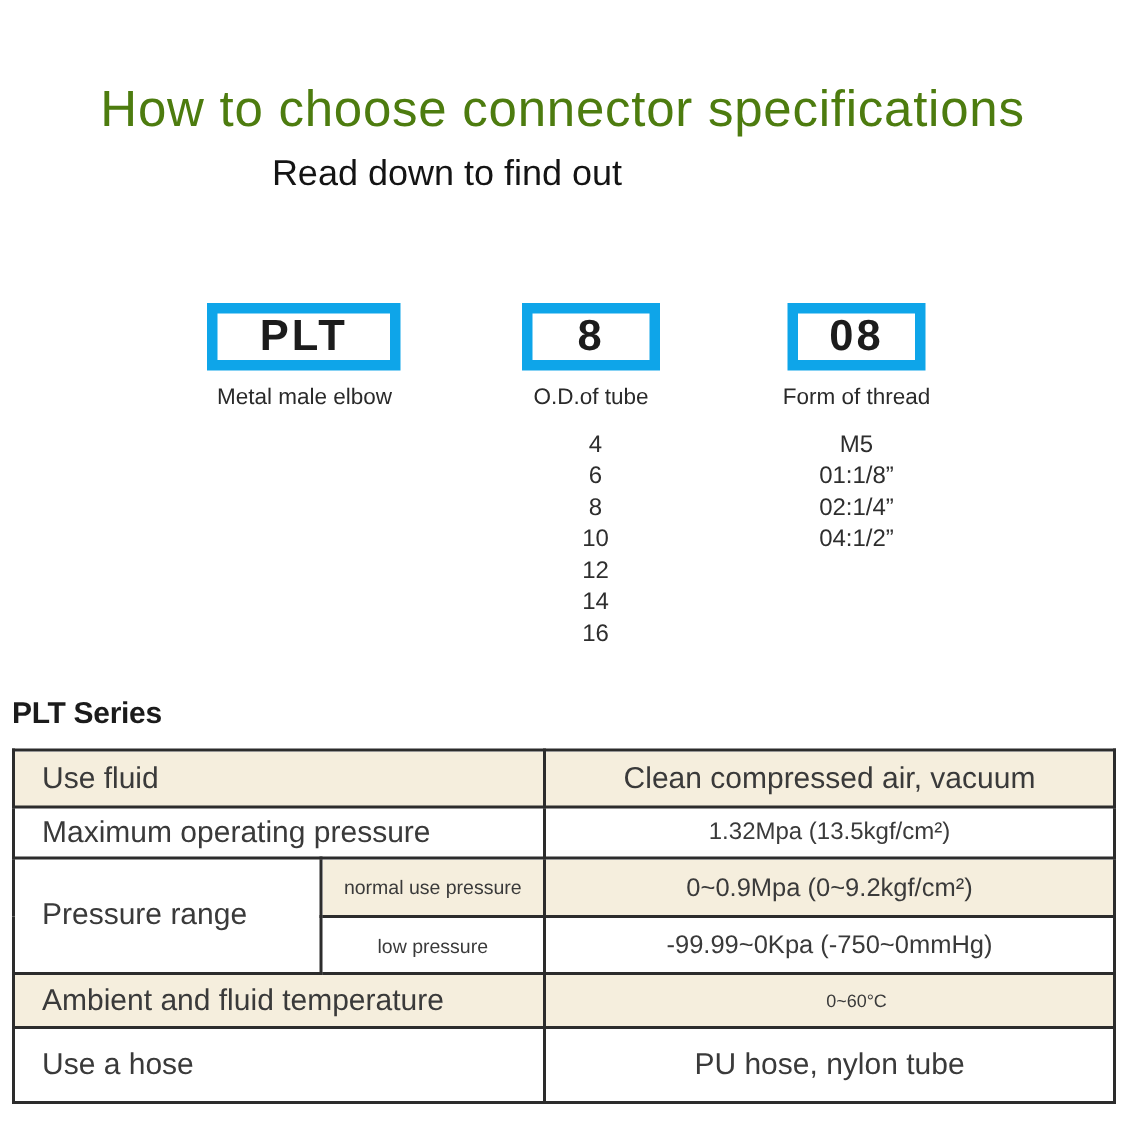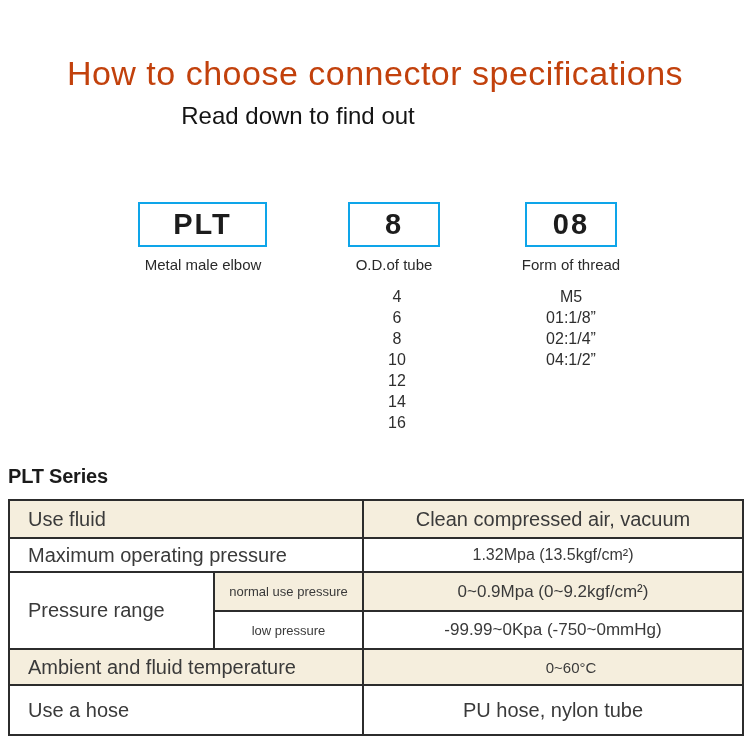"How to choose connector specifications" .title { color: #c2410c -> #4d7c0f }
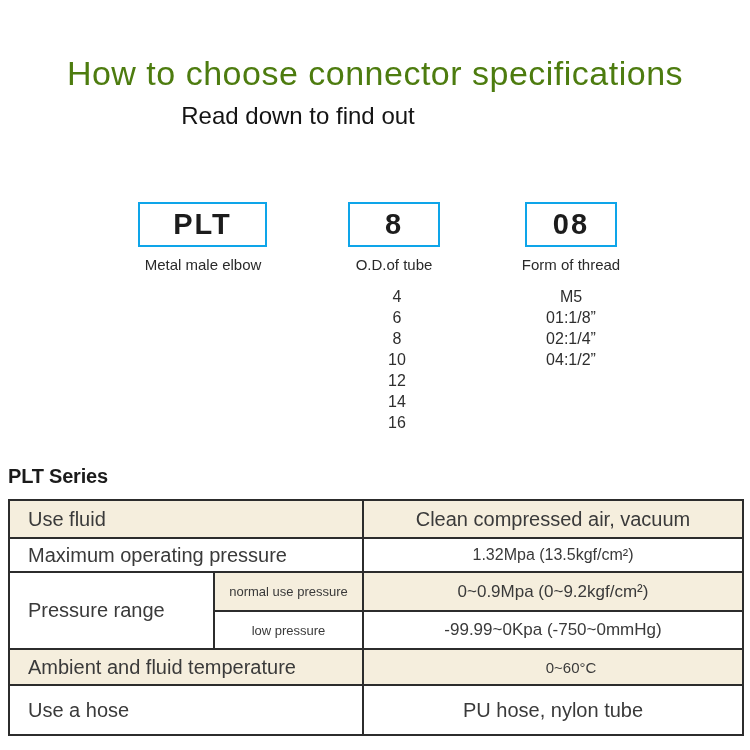"PLT" .code-box { border: 2px solid #0ea5e9 -> 7px solid #0ea5e9 }
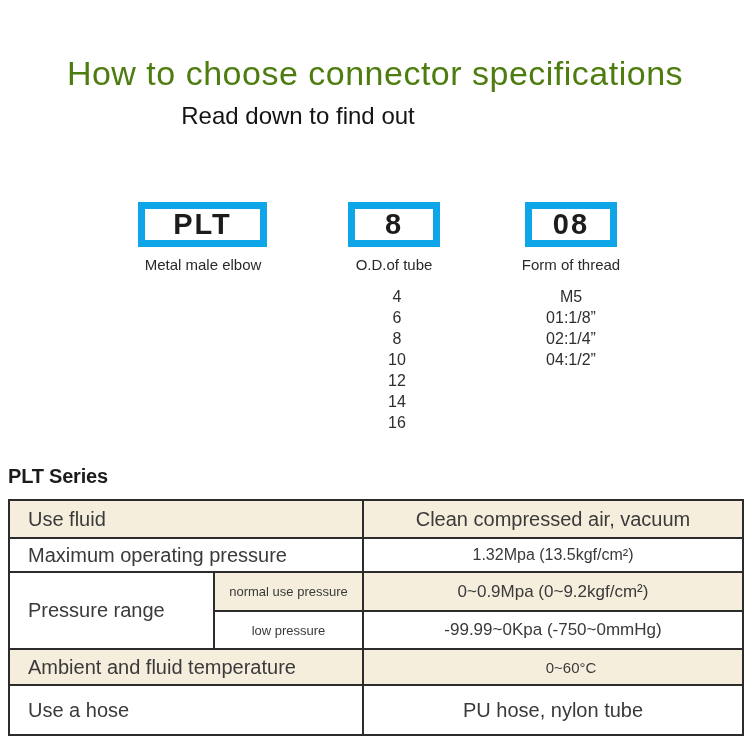"0~60°C" .fs15 { font-size: 15px -> 12px }
